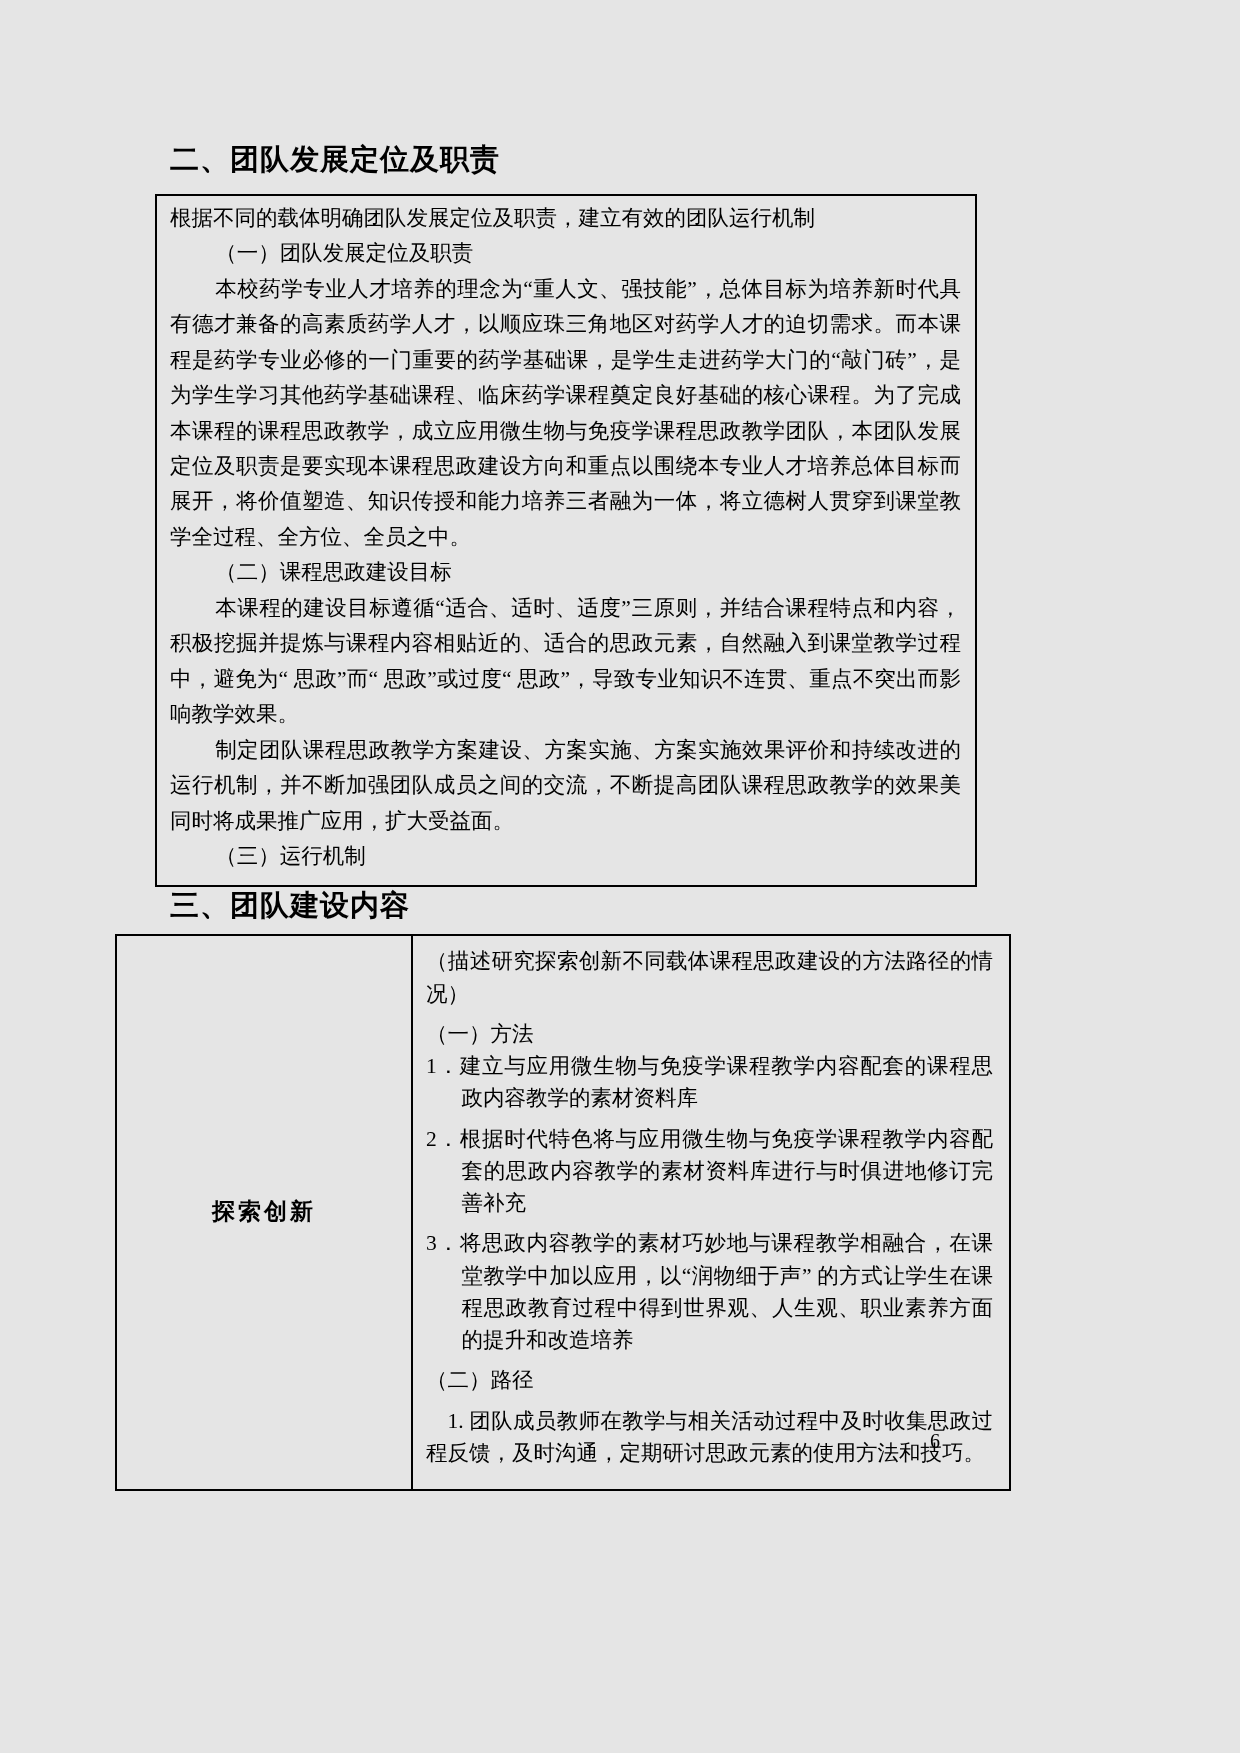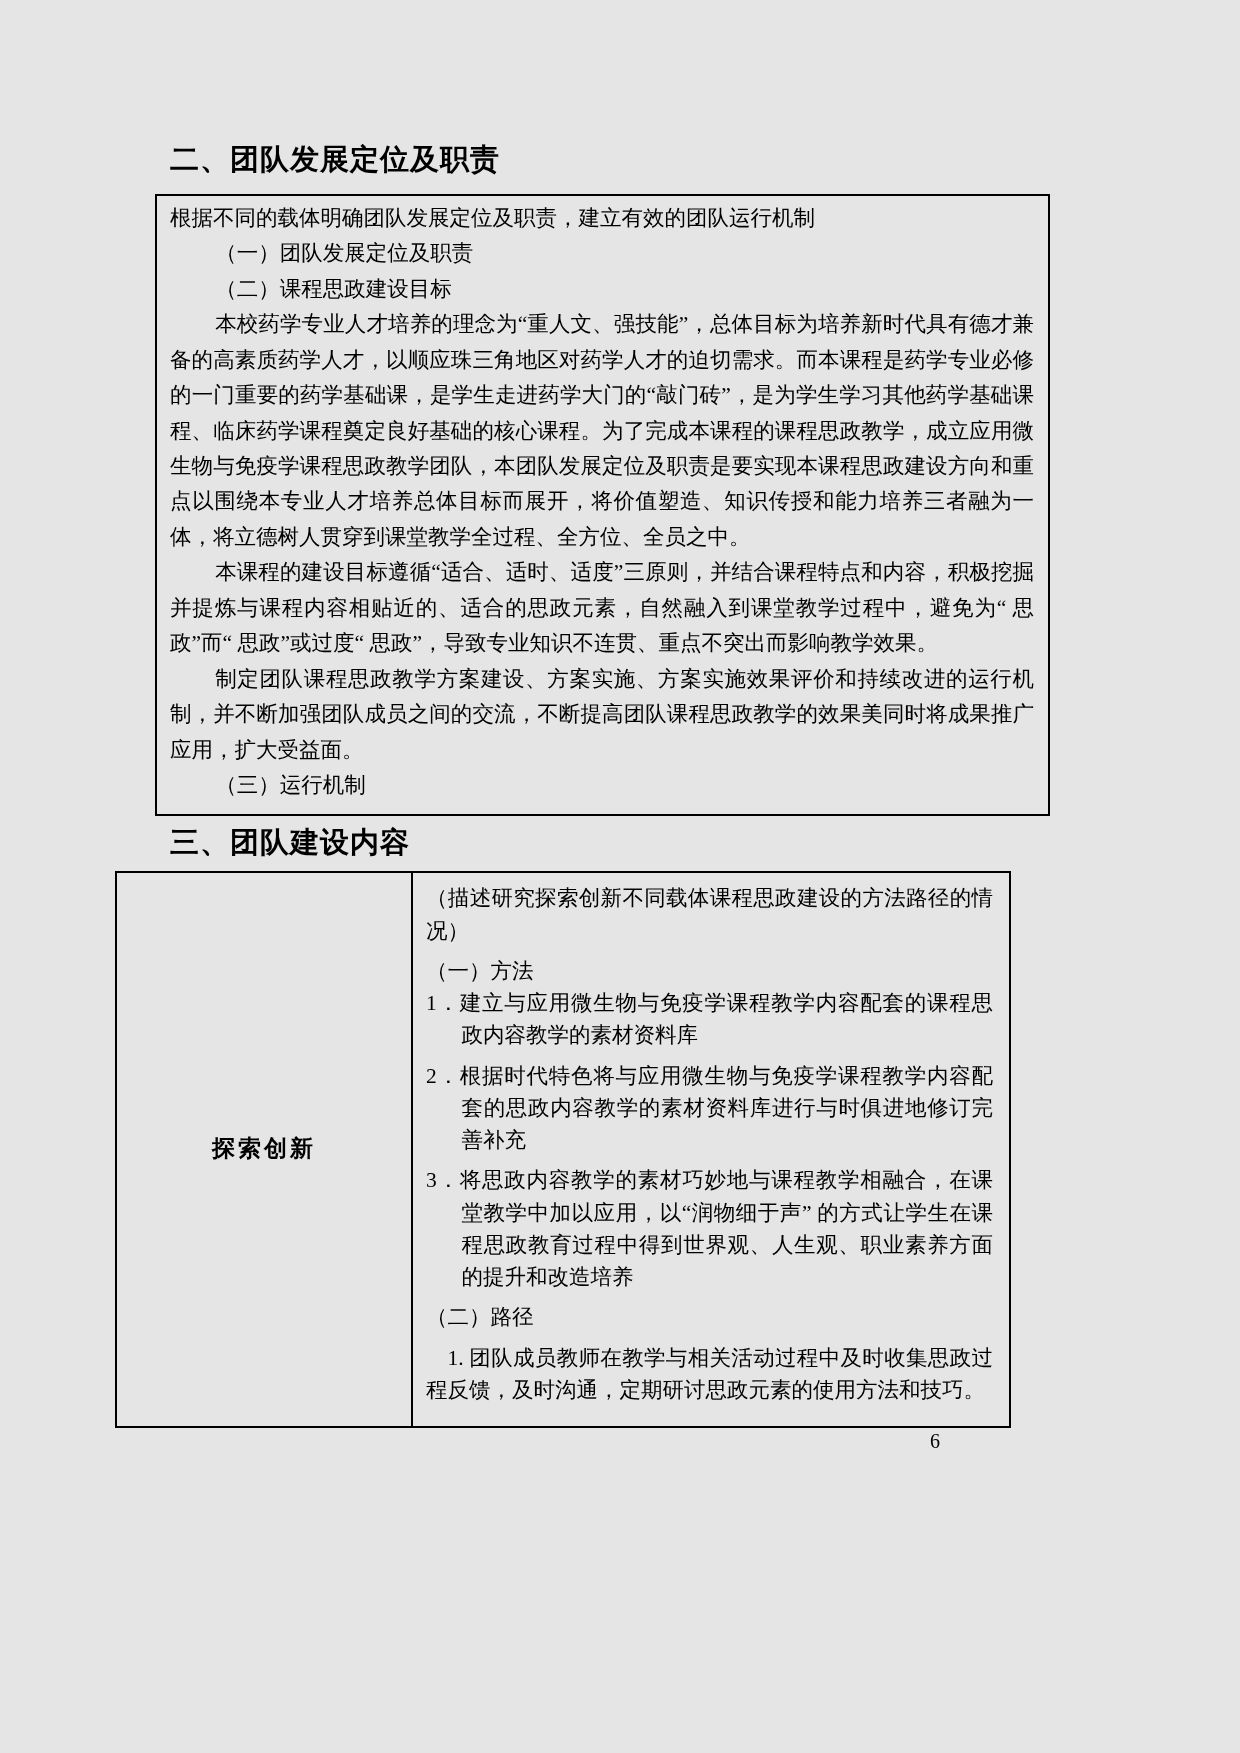"根据不同的载体明确团队发展定位及职责，建立有效的团队运行机制" .box1 { width: 895px -> 822px }
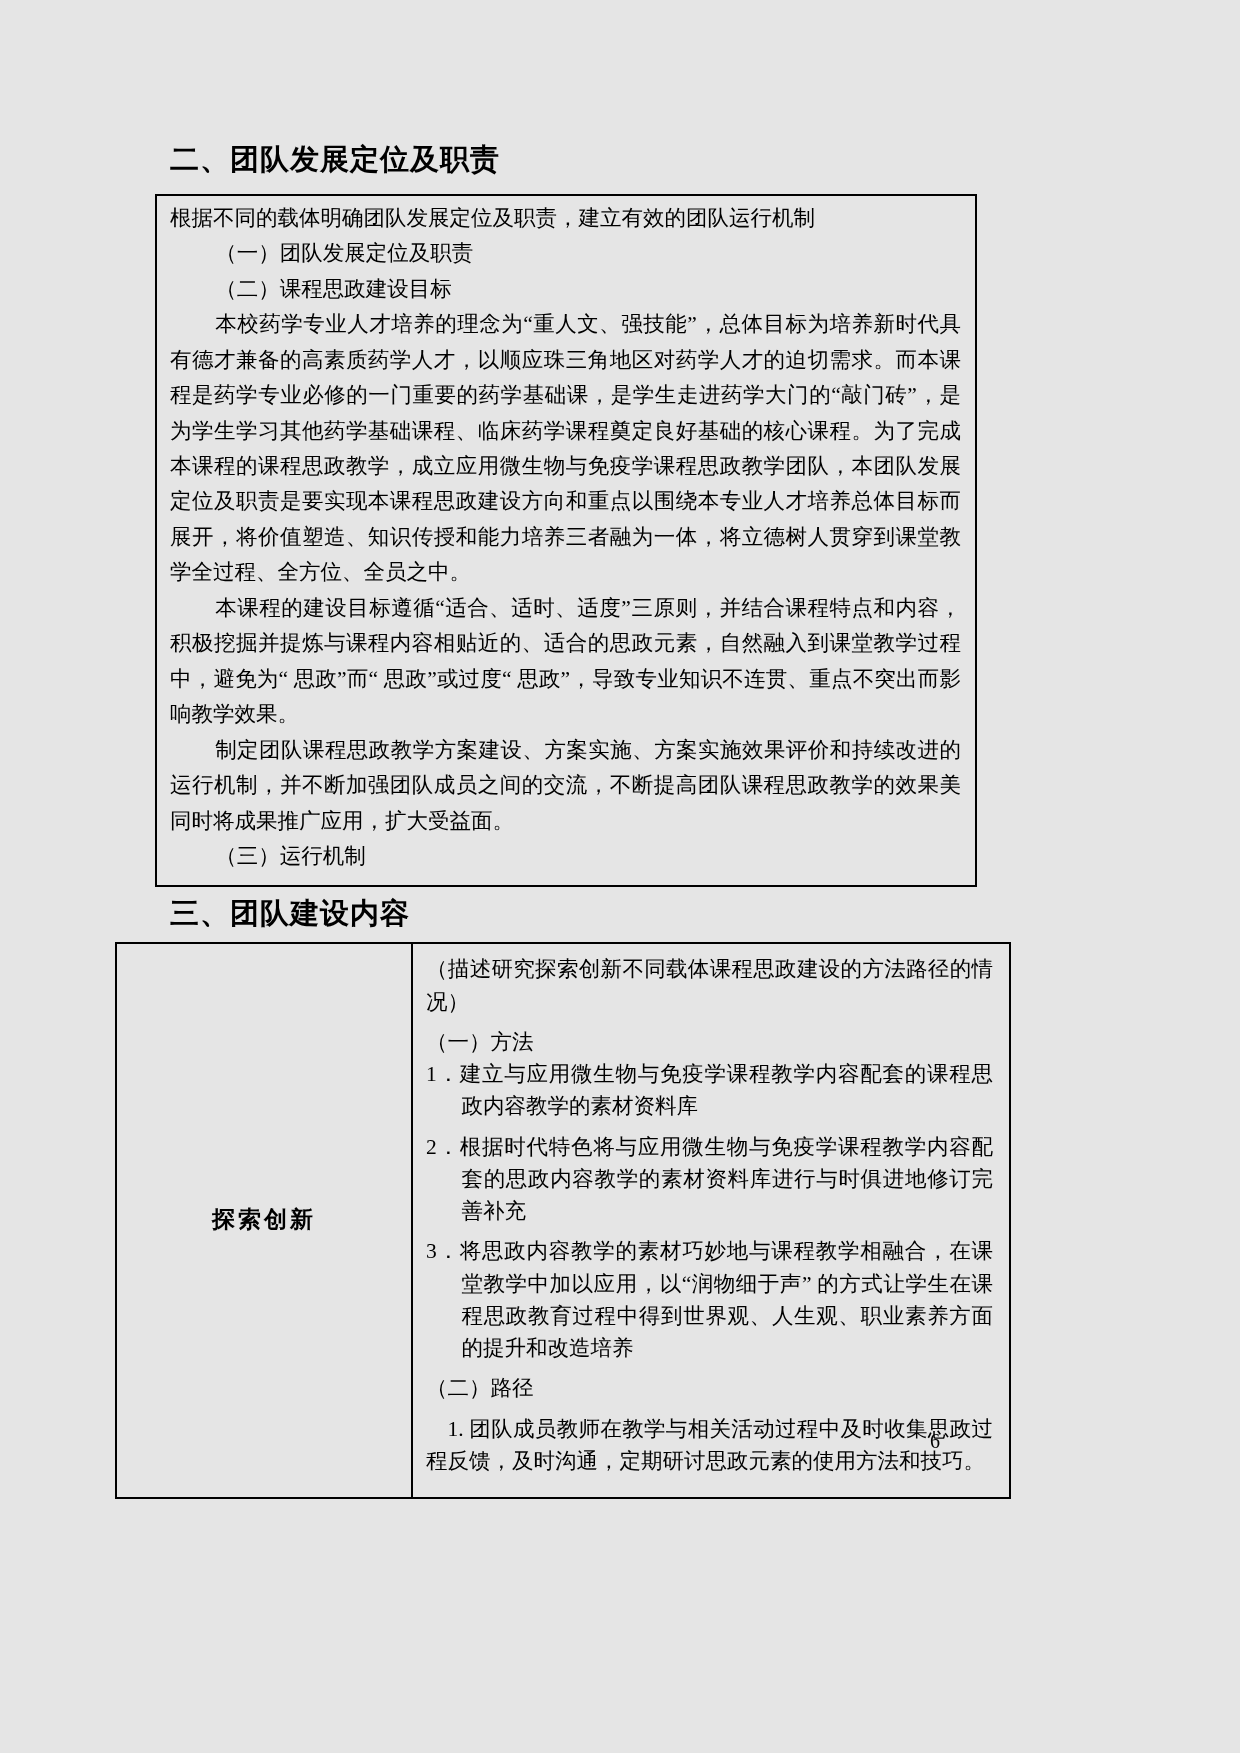"（二）课程思政建设目标" p.ind { order: before "本校药学专业人才培养的理念为“重人文、强技能”，总体目标为培养新时代具有德才兼备" -> after "本校药学专业人才培养的理念为“重人文、强技能”，总体目标为培养新时代具有德才兼备" }
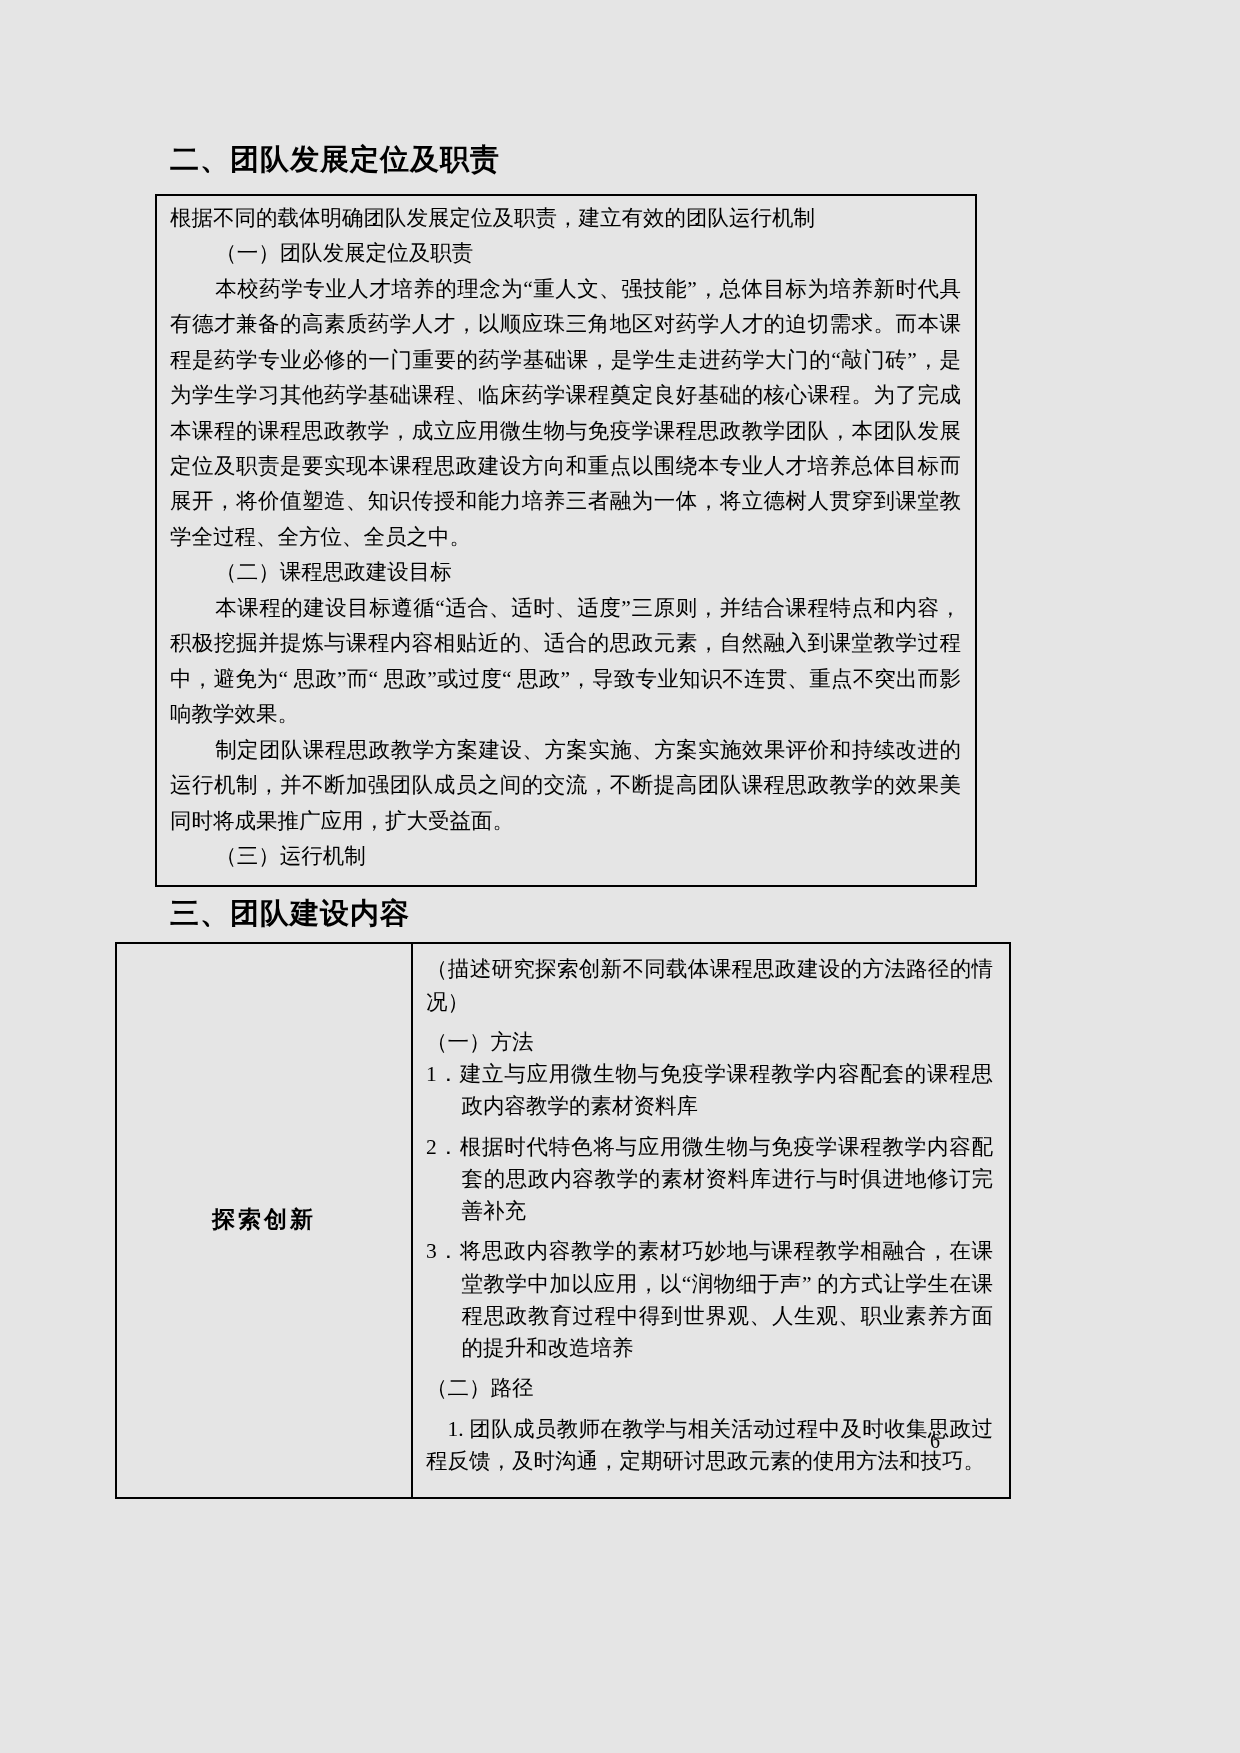"三、团队建设内容" #h-s3 { margin-top: 8px -> 0 }
